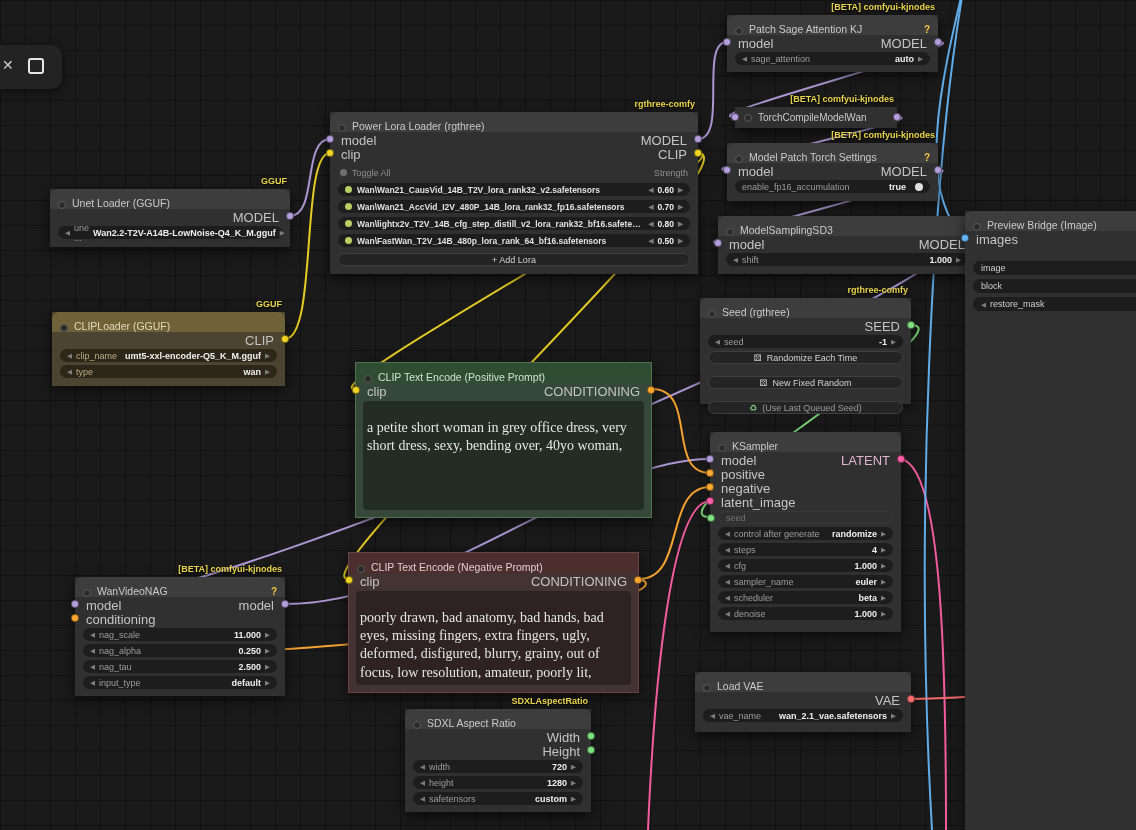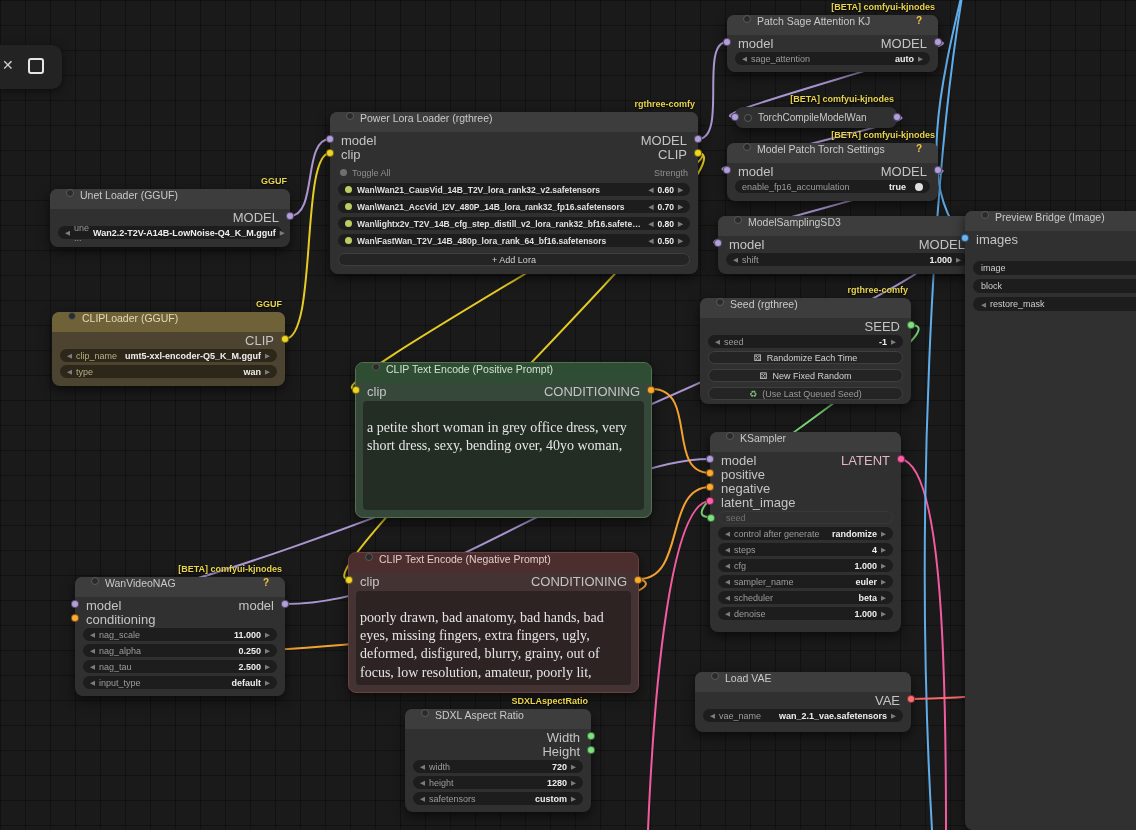"[BETA] comfyui-kjnodes" .node { border-radius: 8px -> 0 }
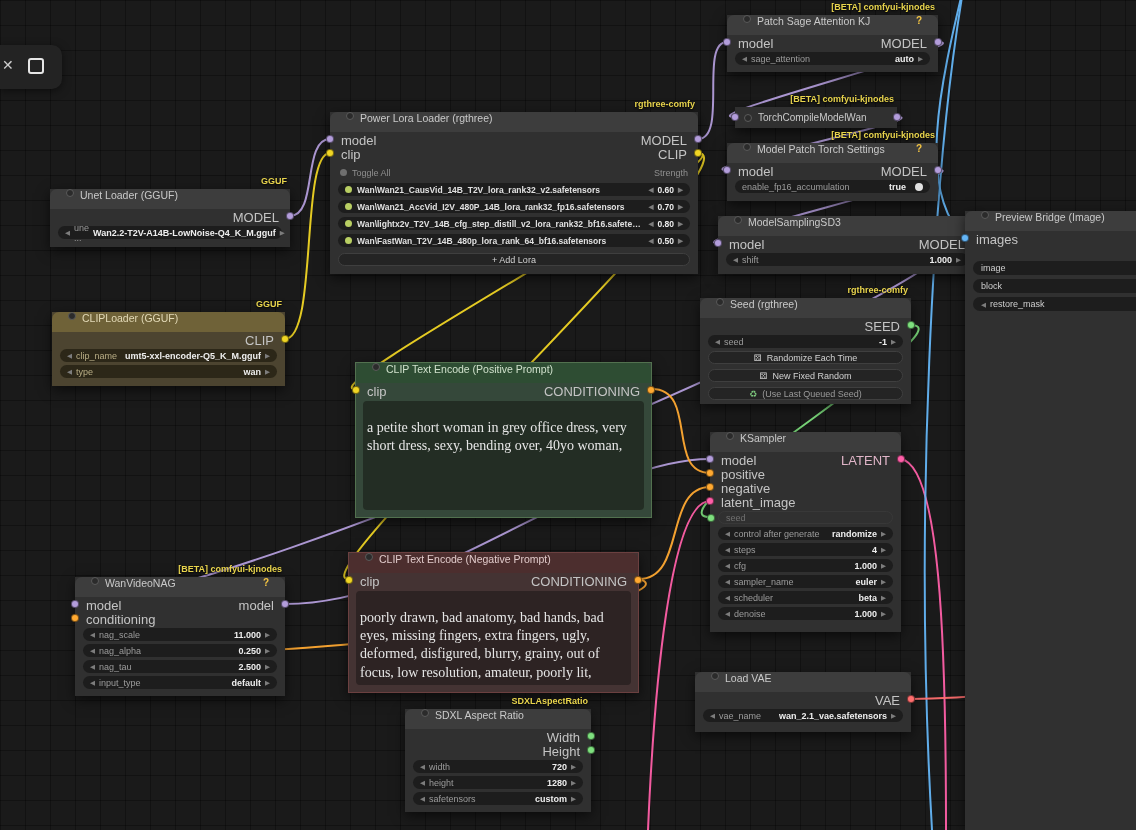"Patch Sage Attention KJ" .title { align-items: flex-start -> flex-end; padding: 0 16px -> 0 8px }
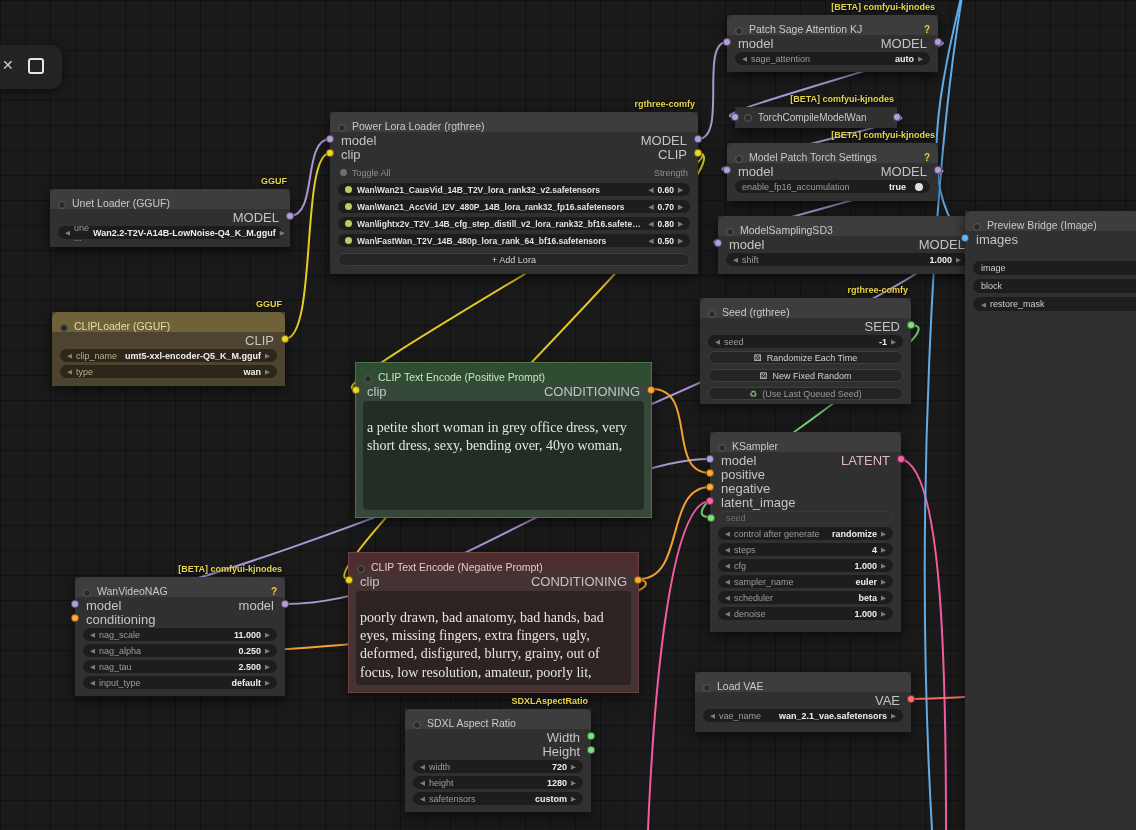"+ Add Lora" .btnw { margin: 3px 8px 5px -> 3px 8px 12px }
